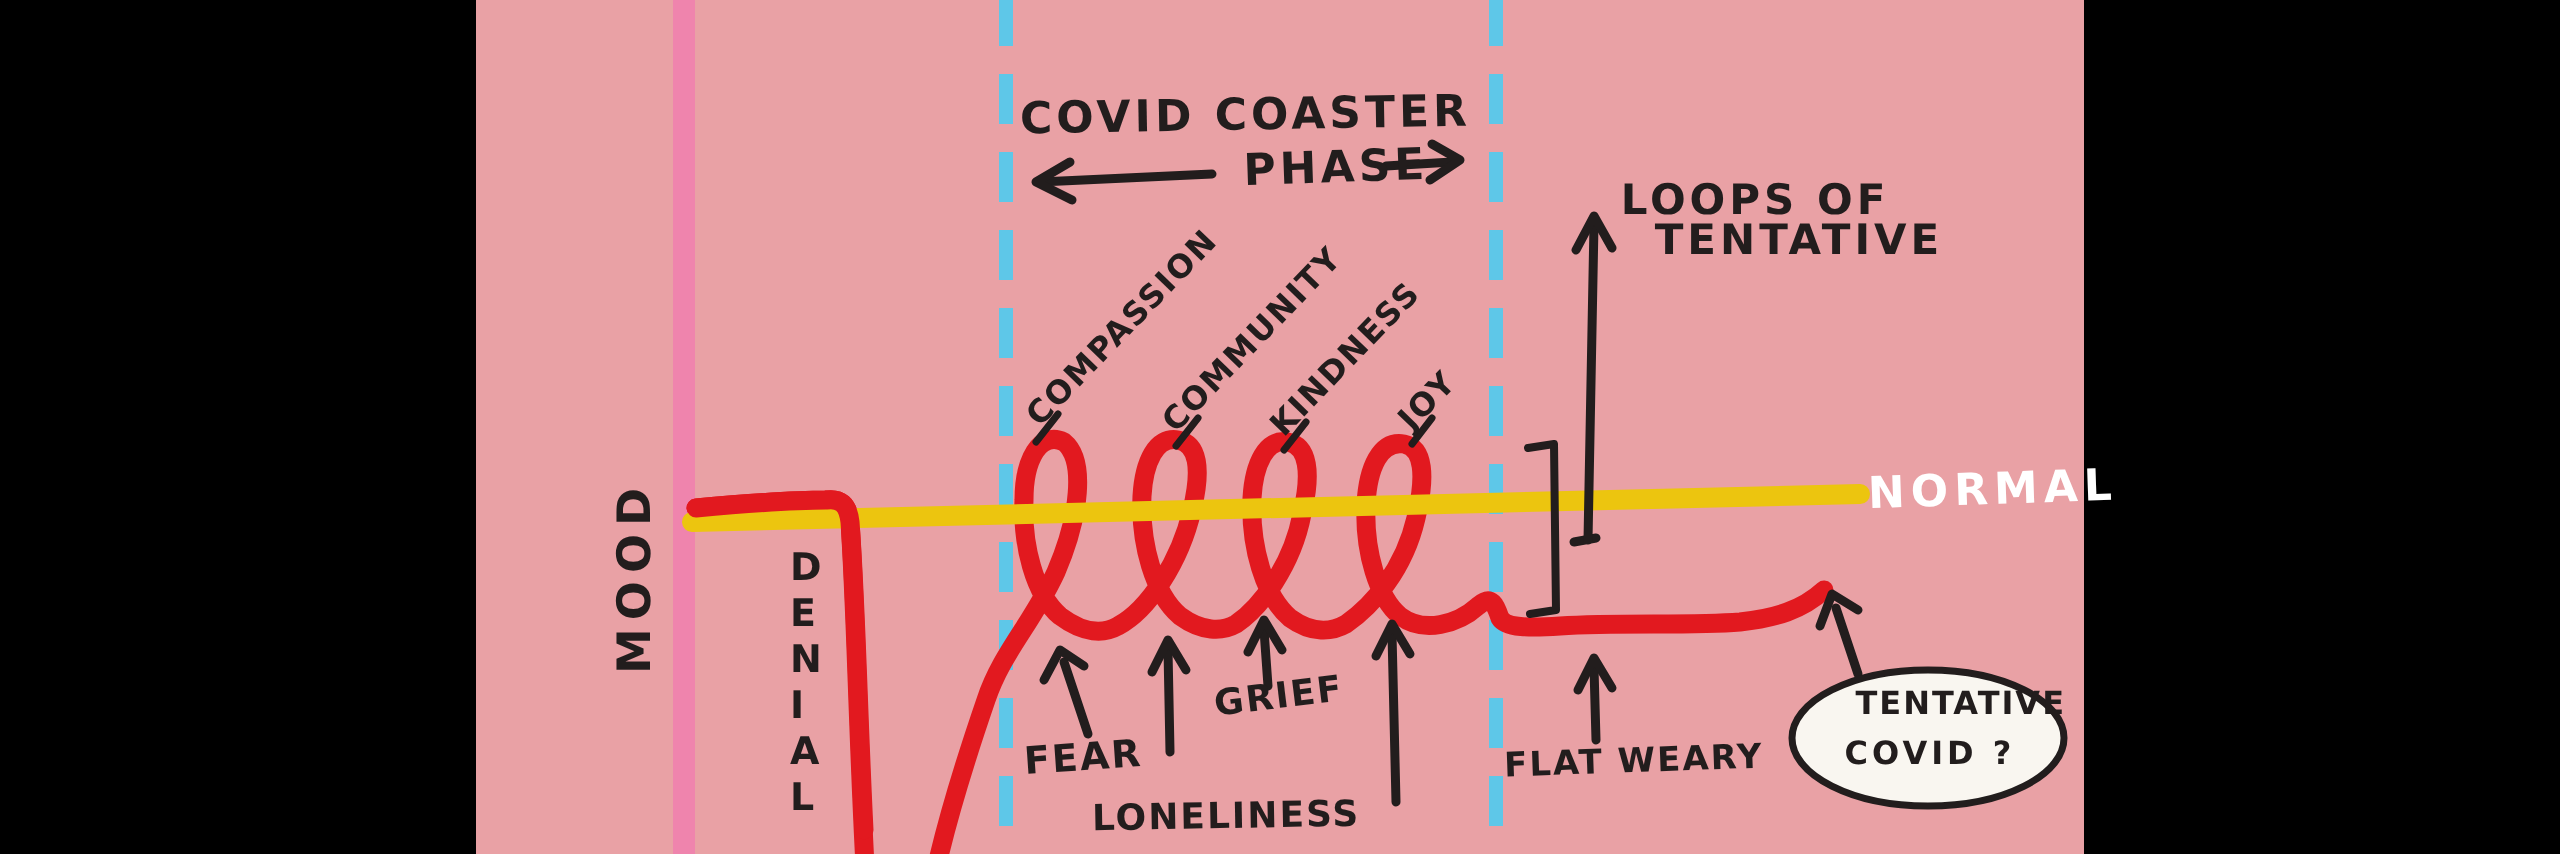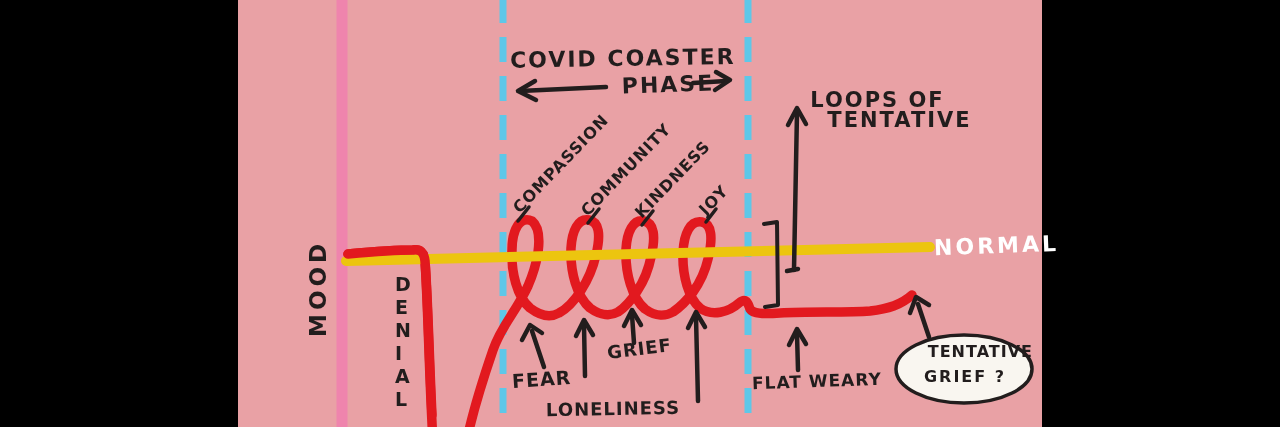"GRIEF ?" div.lab { text: GRIEF -> COVID }
